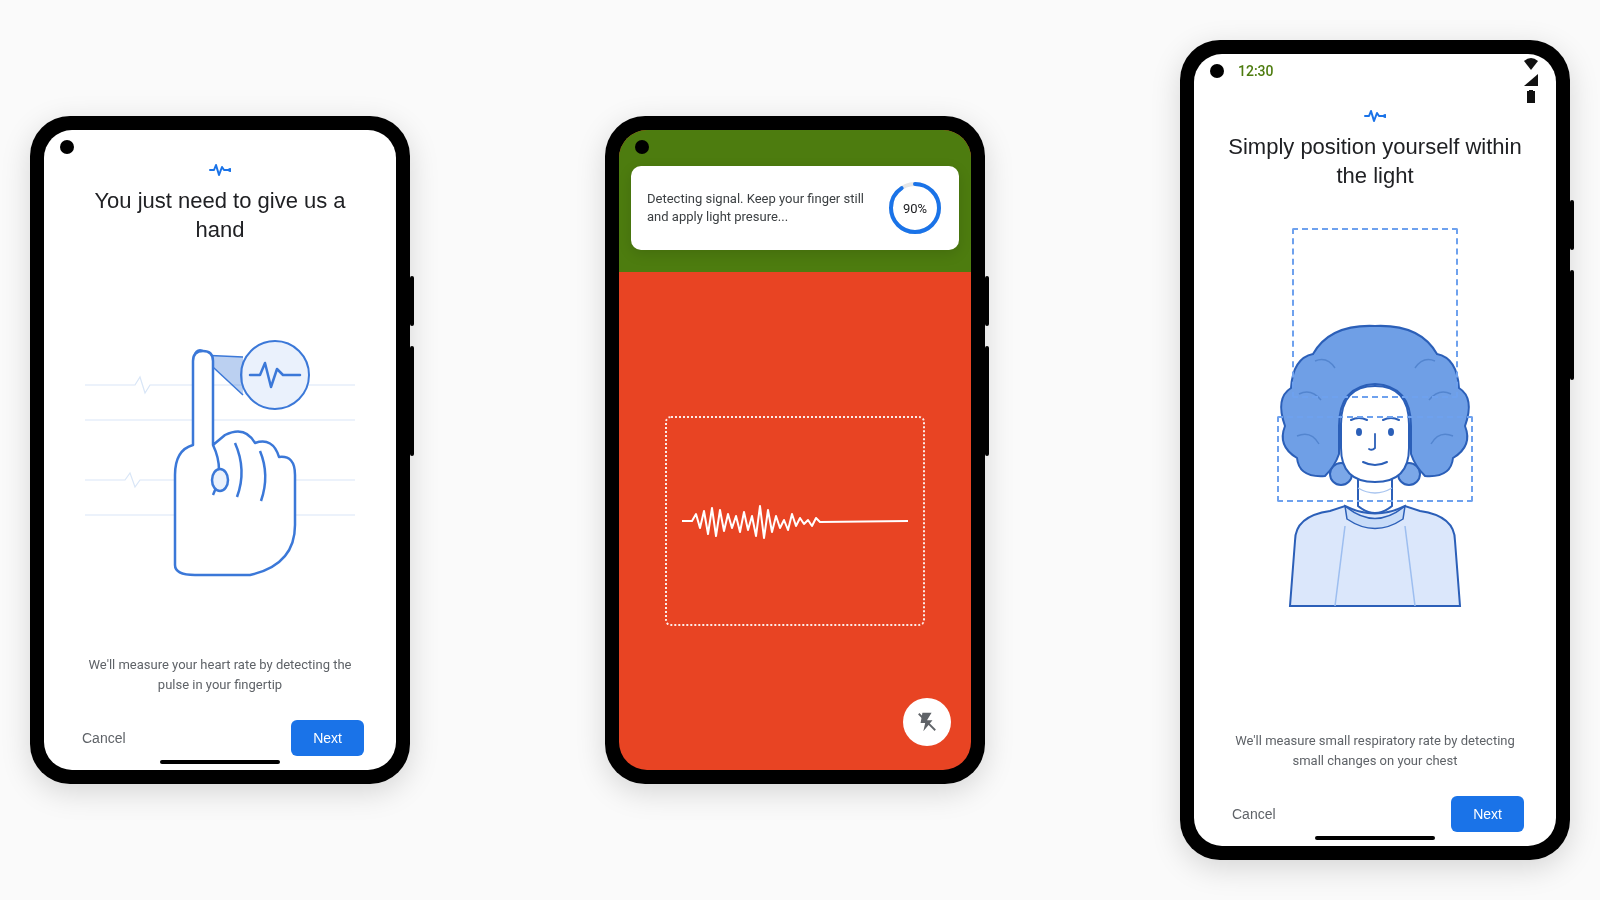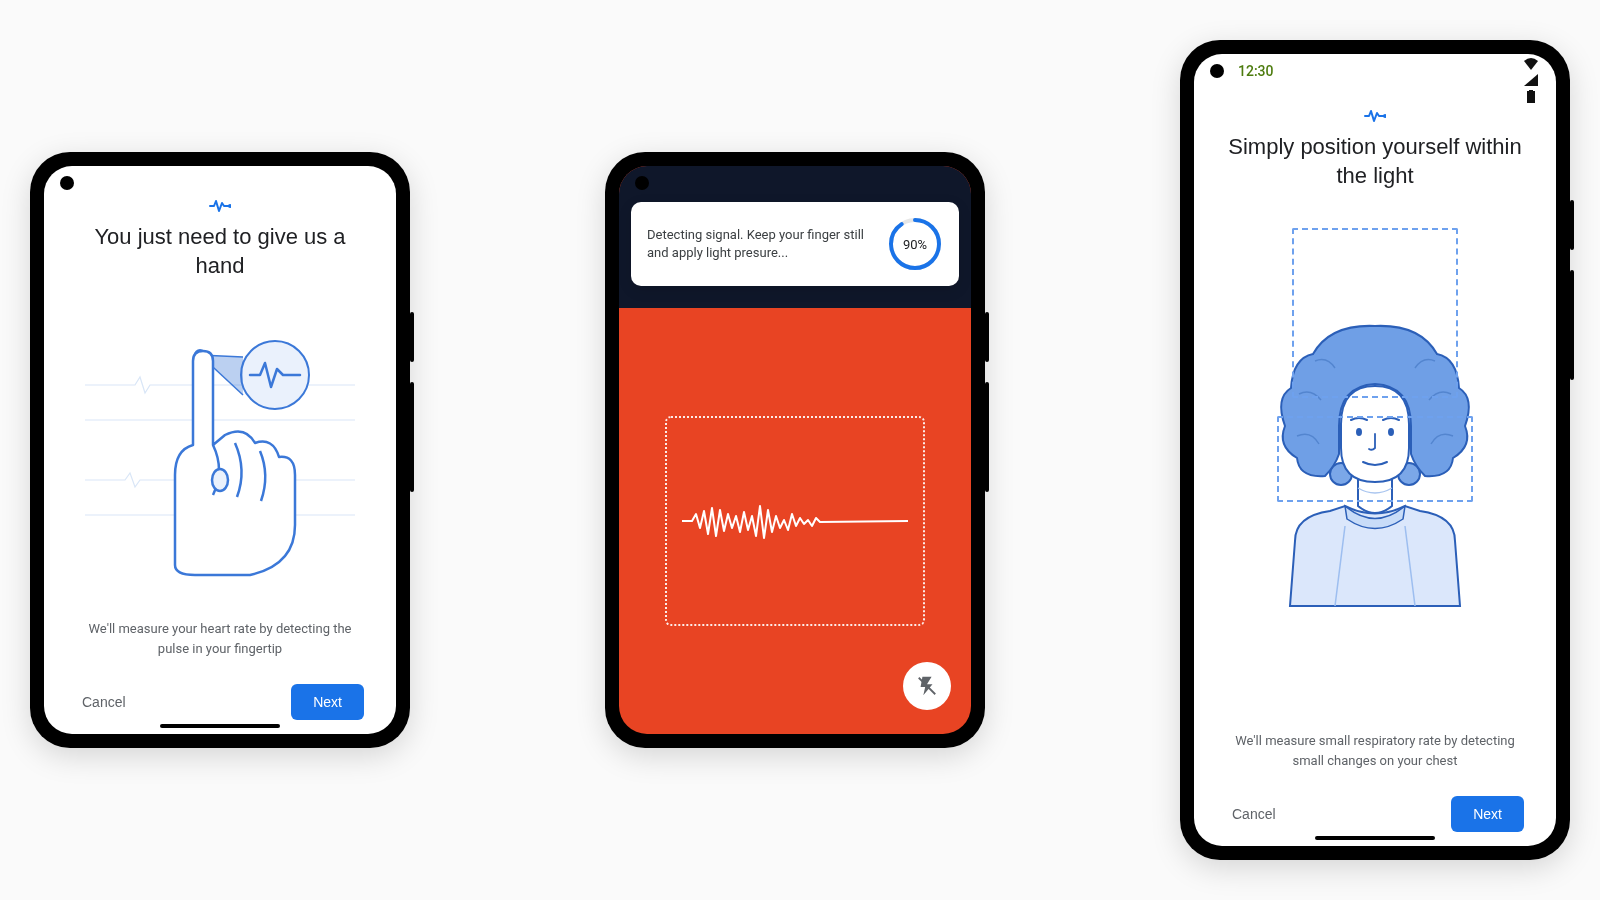"You just need to give" .phone { height: 596px -> 668px }
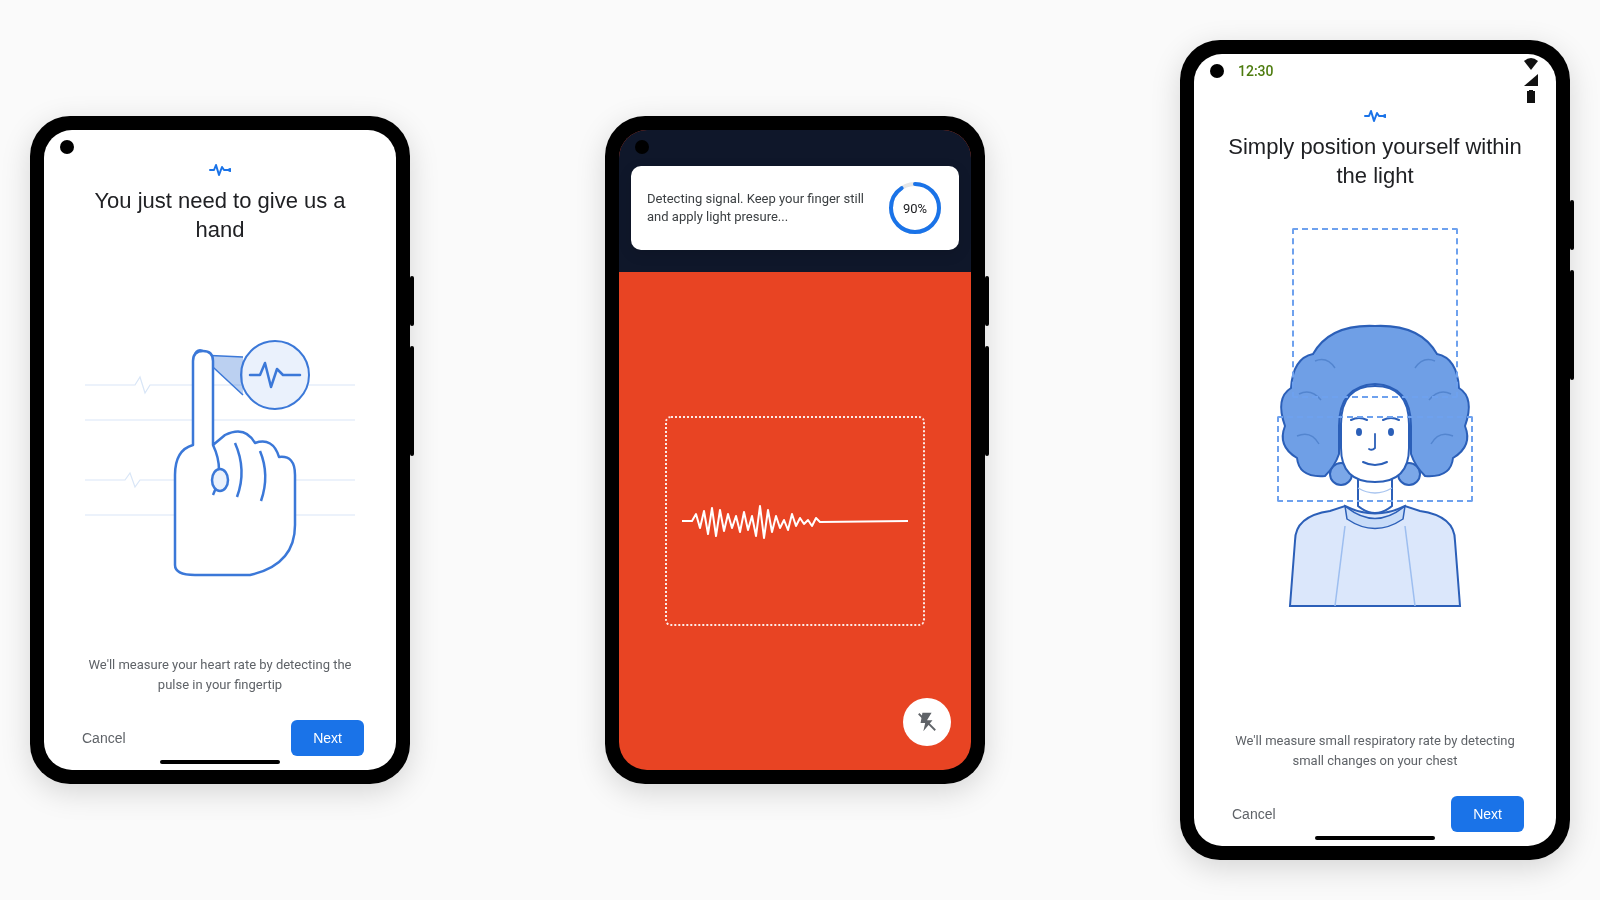"Detecting signal. Keep your finger" div { background: #0f172a -> #4d7c0f }
